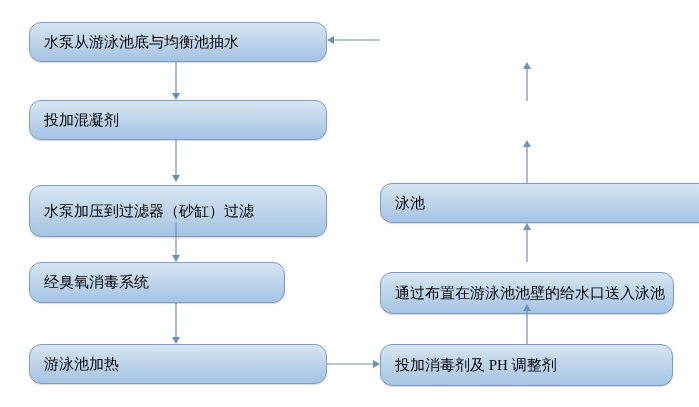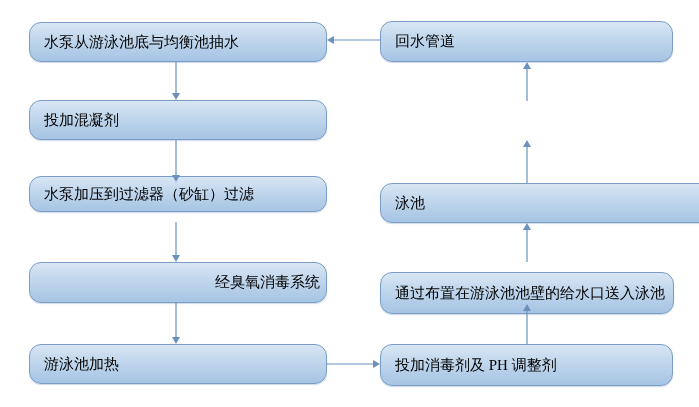"回水管道" div.box { html: <div> <span>回水管道</span> </div> -> none }
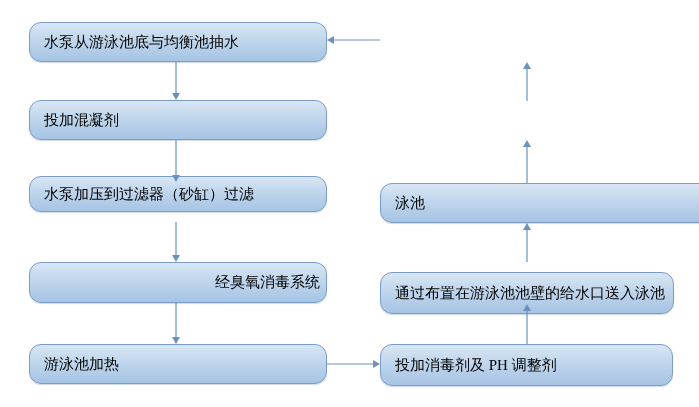"水泵加压到过滤器（砂缸）过滤" .b2 { height: 36px -> 52px; top: 176px -> 185px }
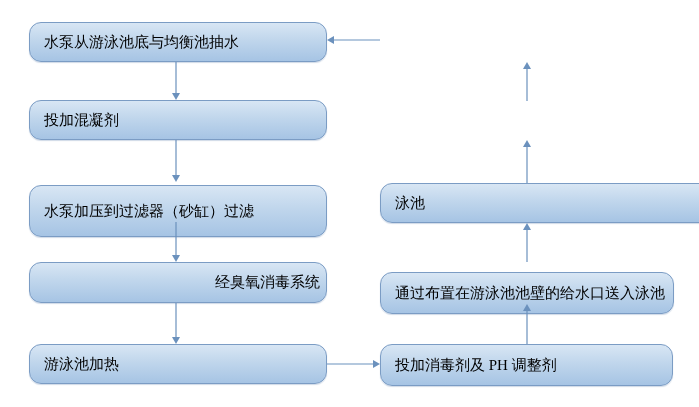"经臭氧消毒系统" .b3 { justify-content: flex-end -> none; width: 298px -> 256px }
